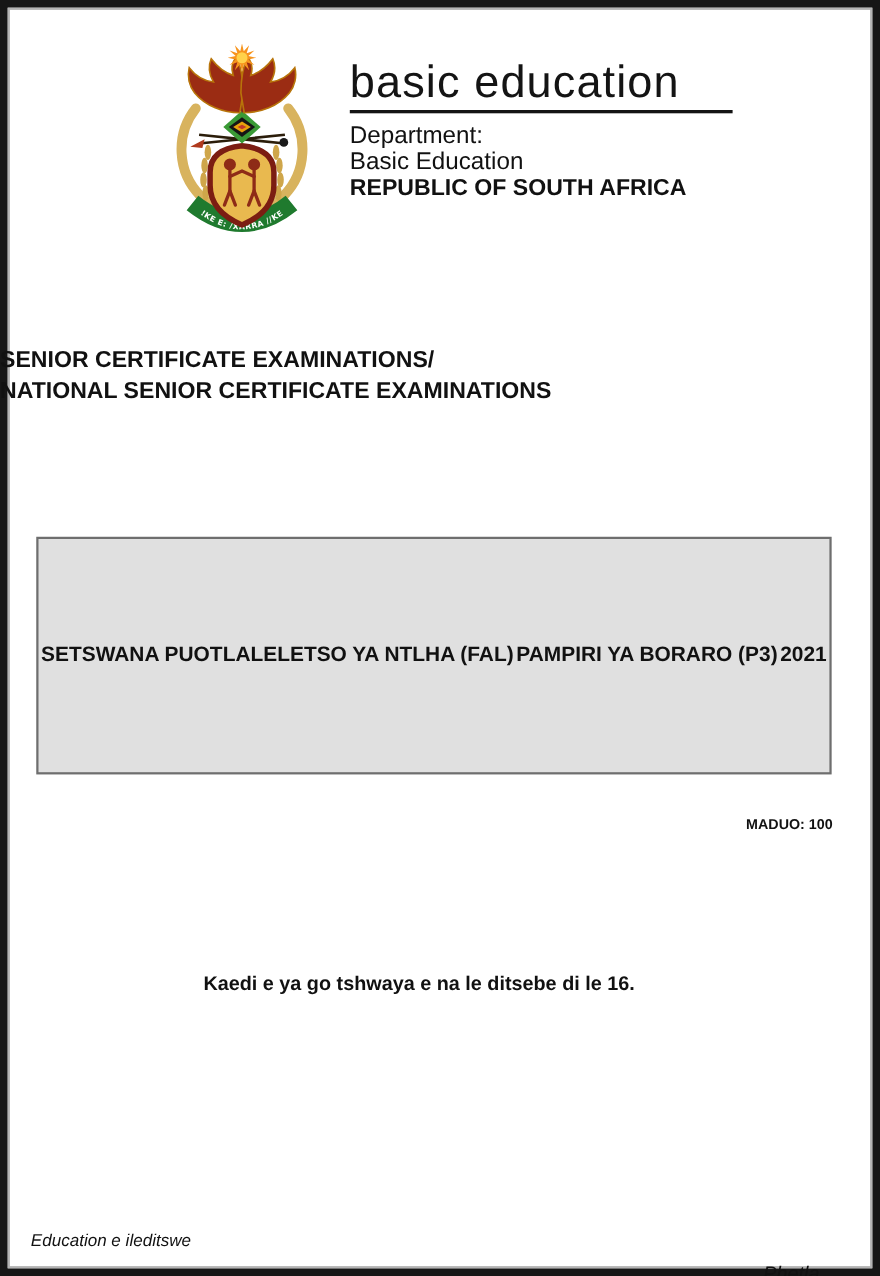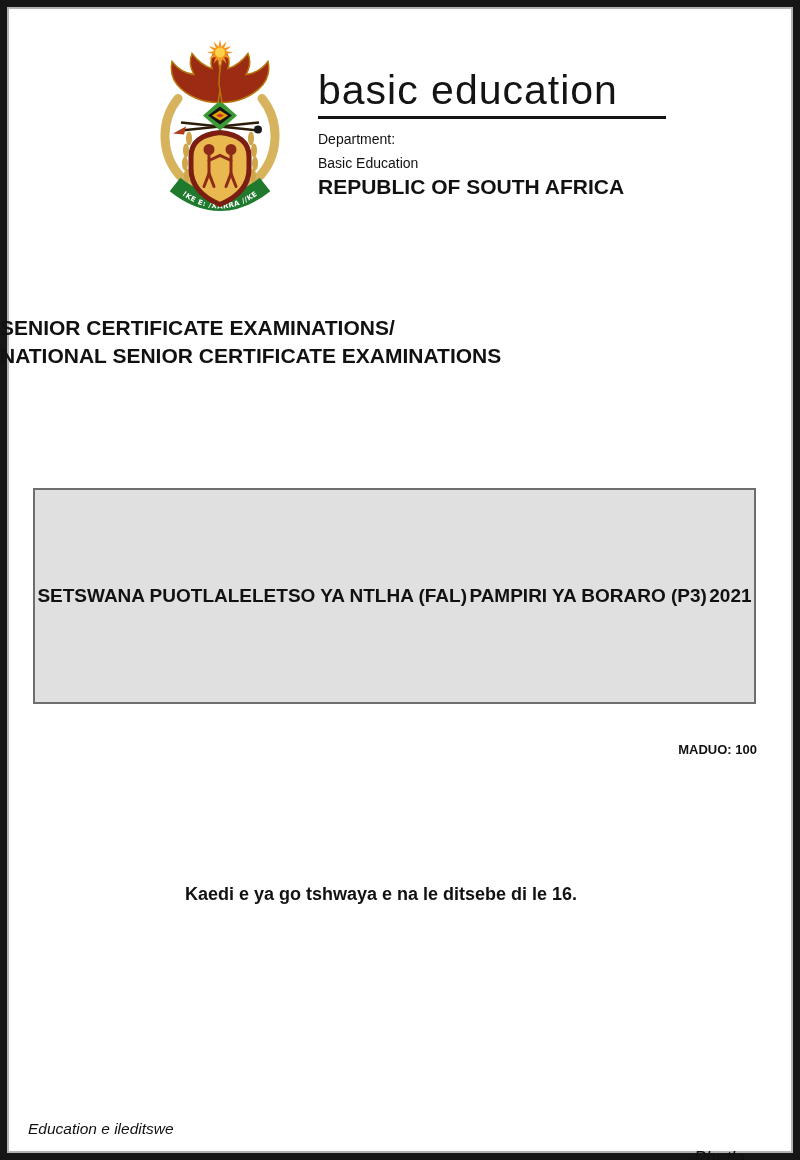"basic education" .logo-text { top: 68px -> 52px }
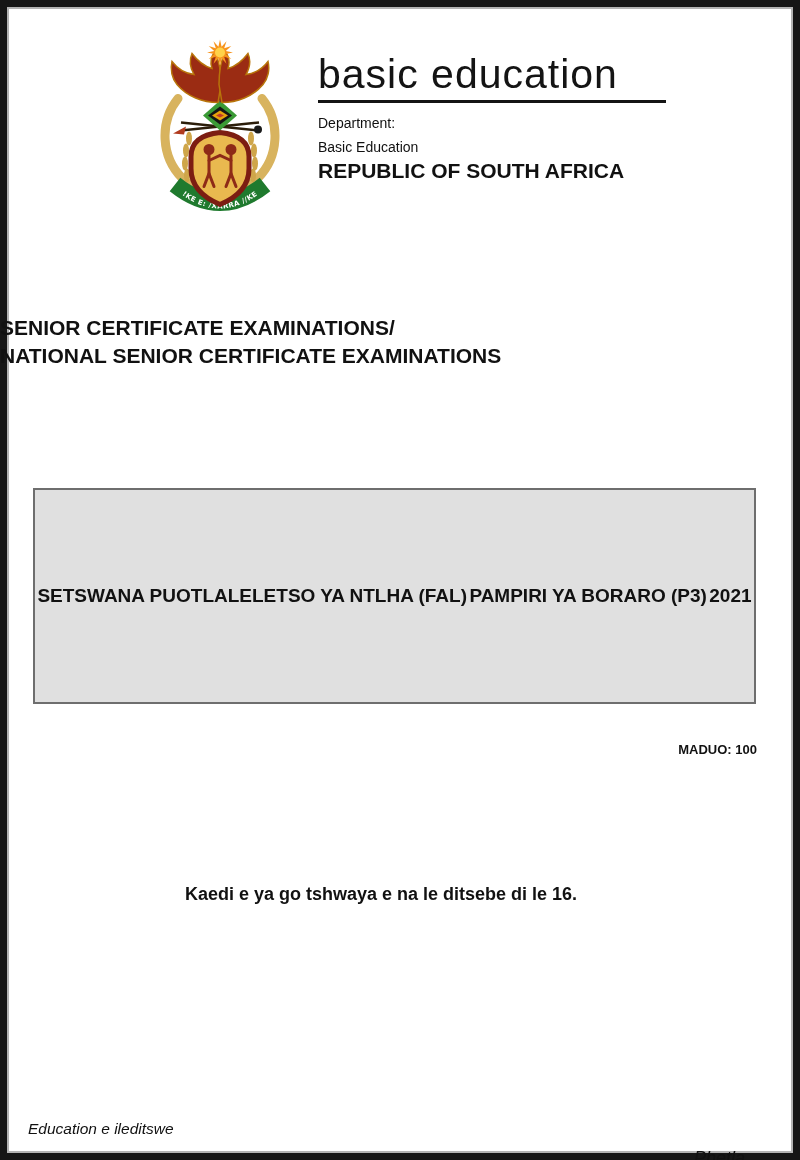"Department:" .dept-line { font-size: 14px -> 22px }
